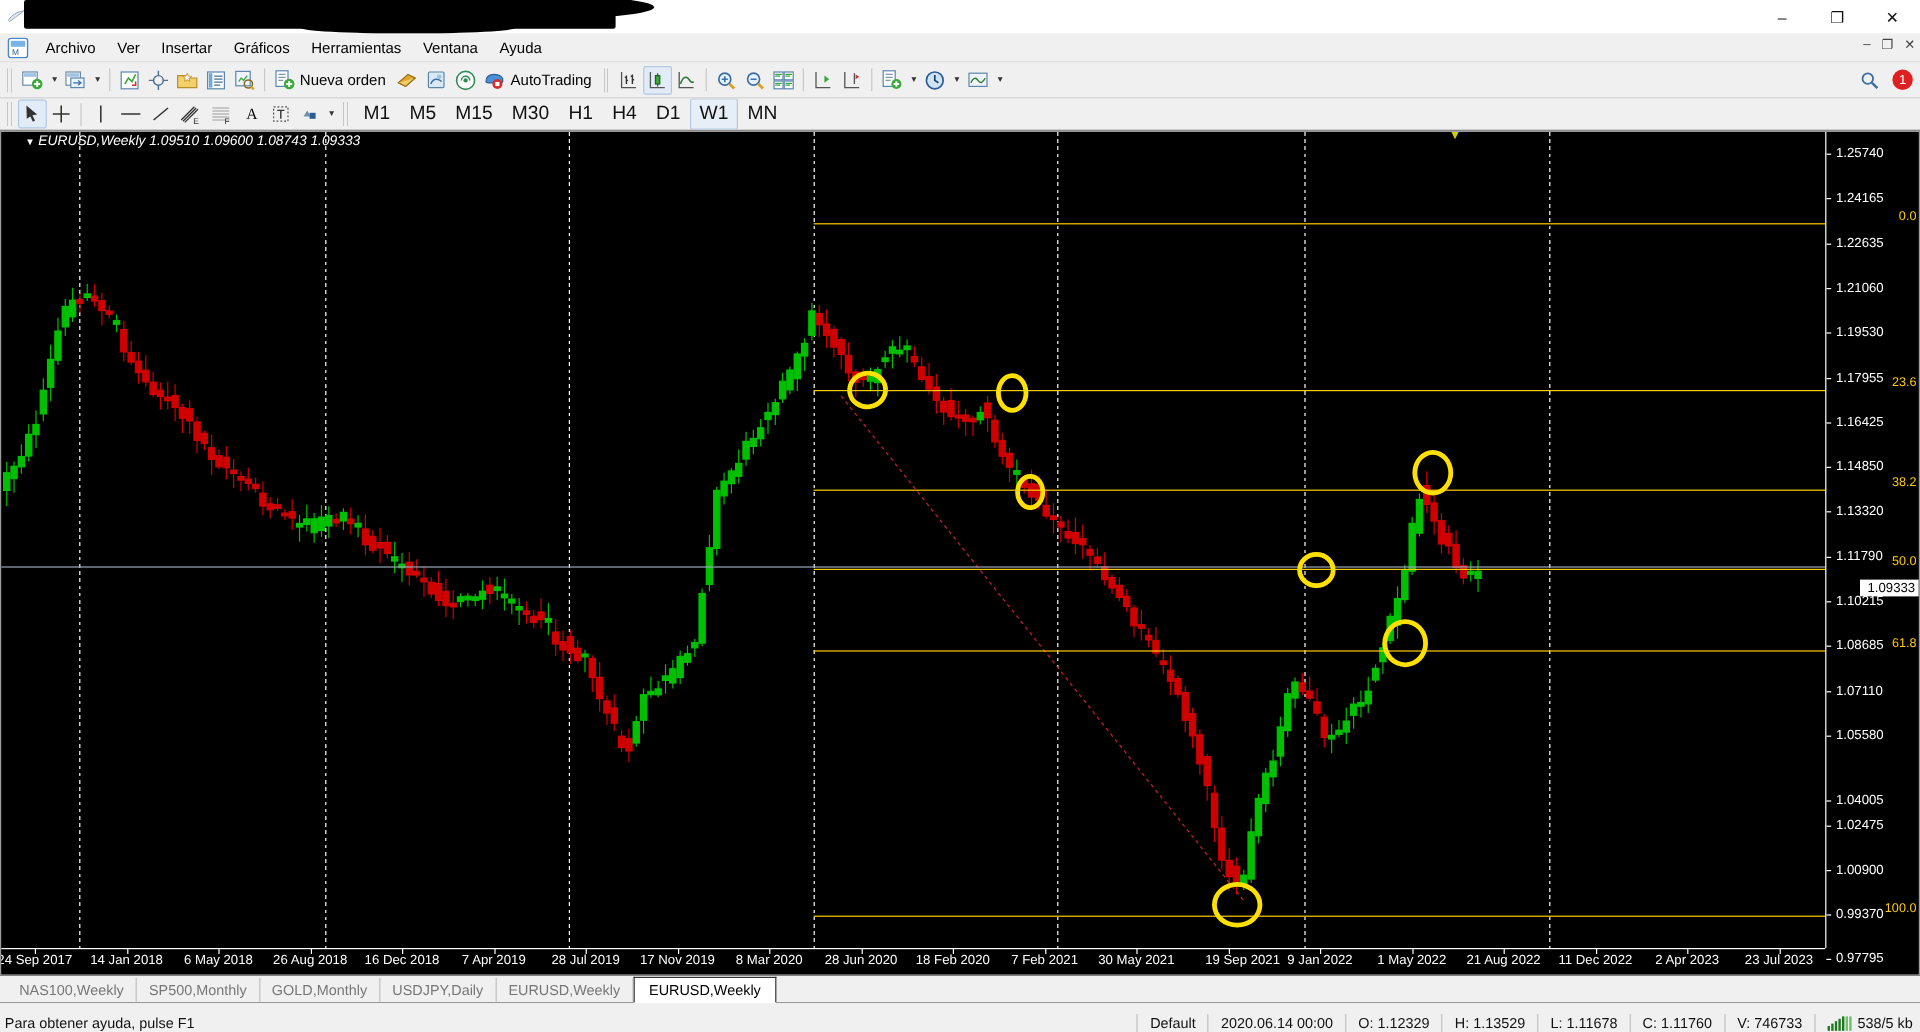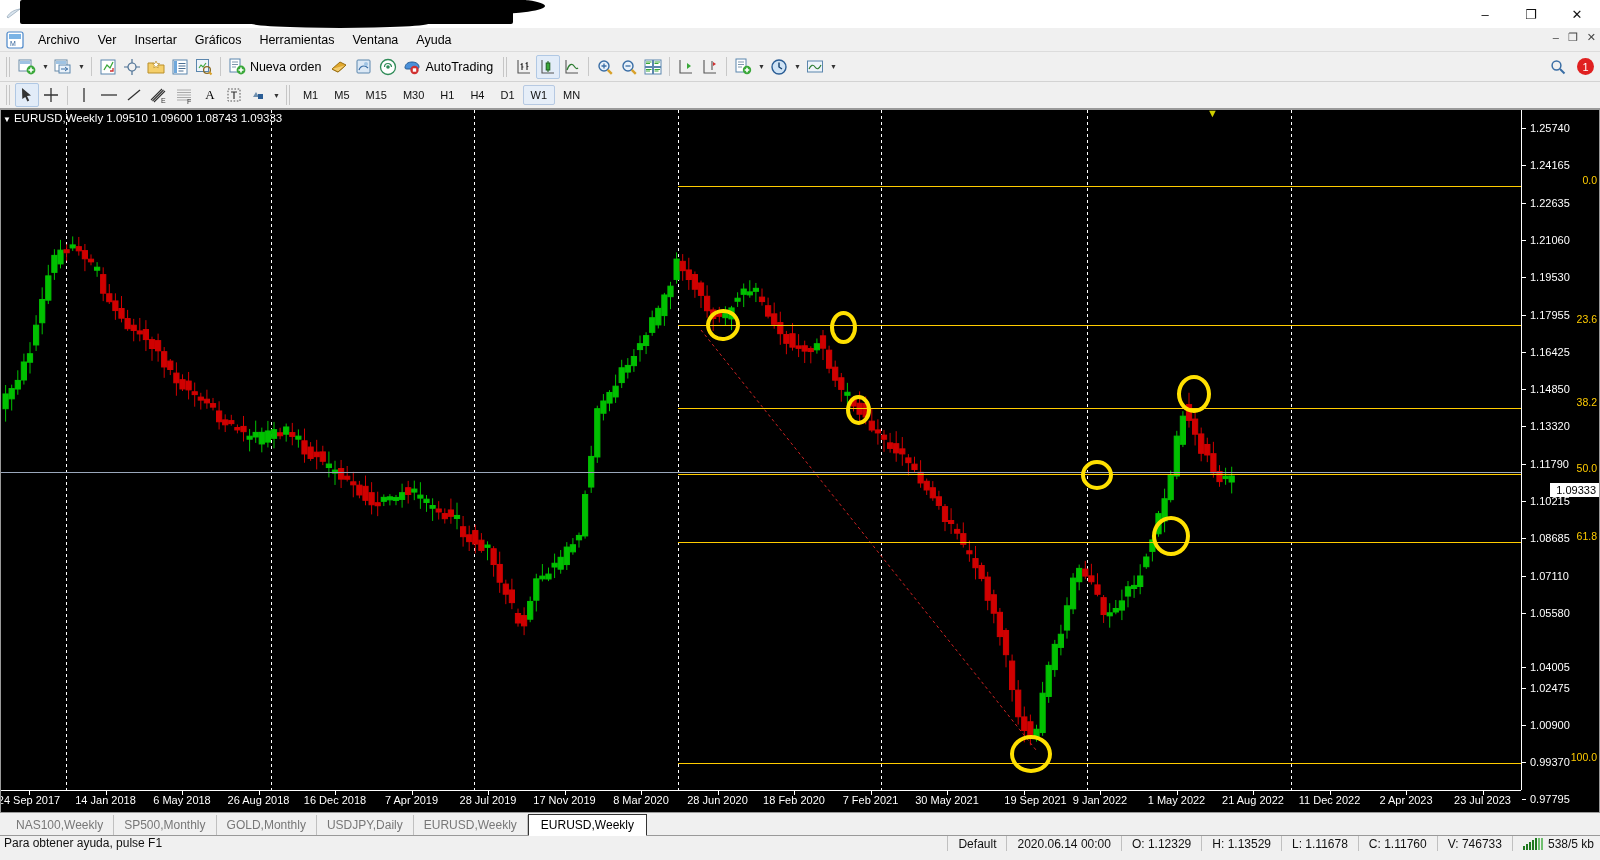"M1" .tf { font-size: 11px -> 16px }
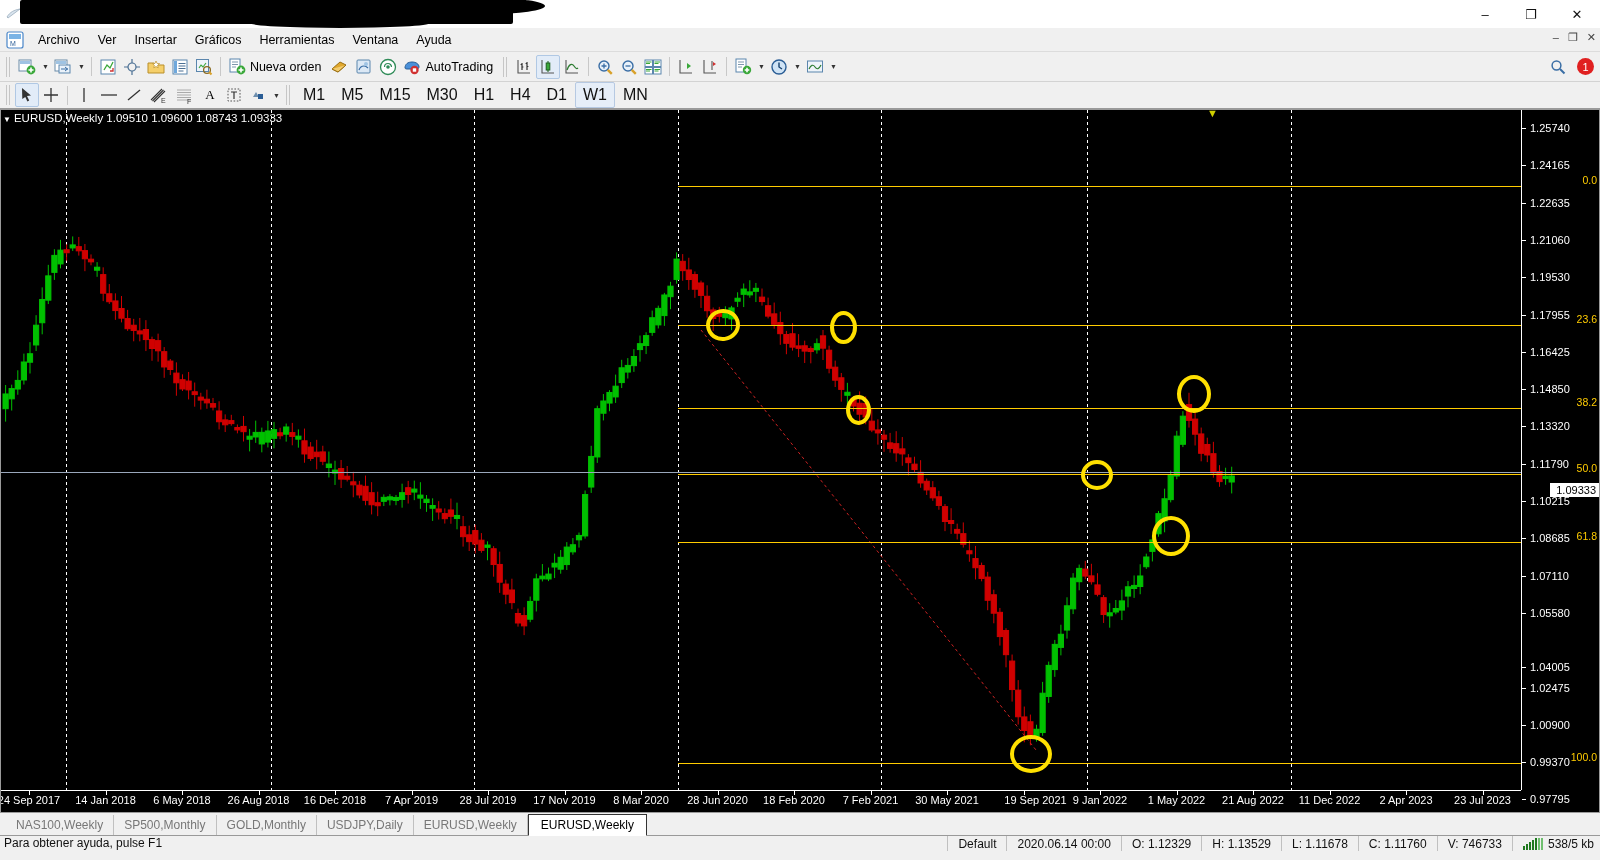"▼ EURUSD,Weekly 1.09510 1.09600 1.08743" .chart-header { font-style: none -> italic; left: 2px -> 20px }
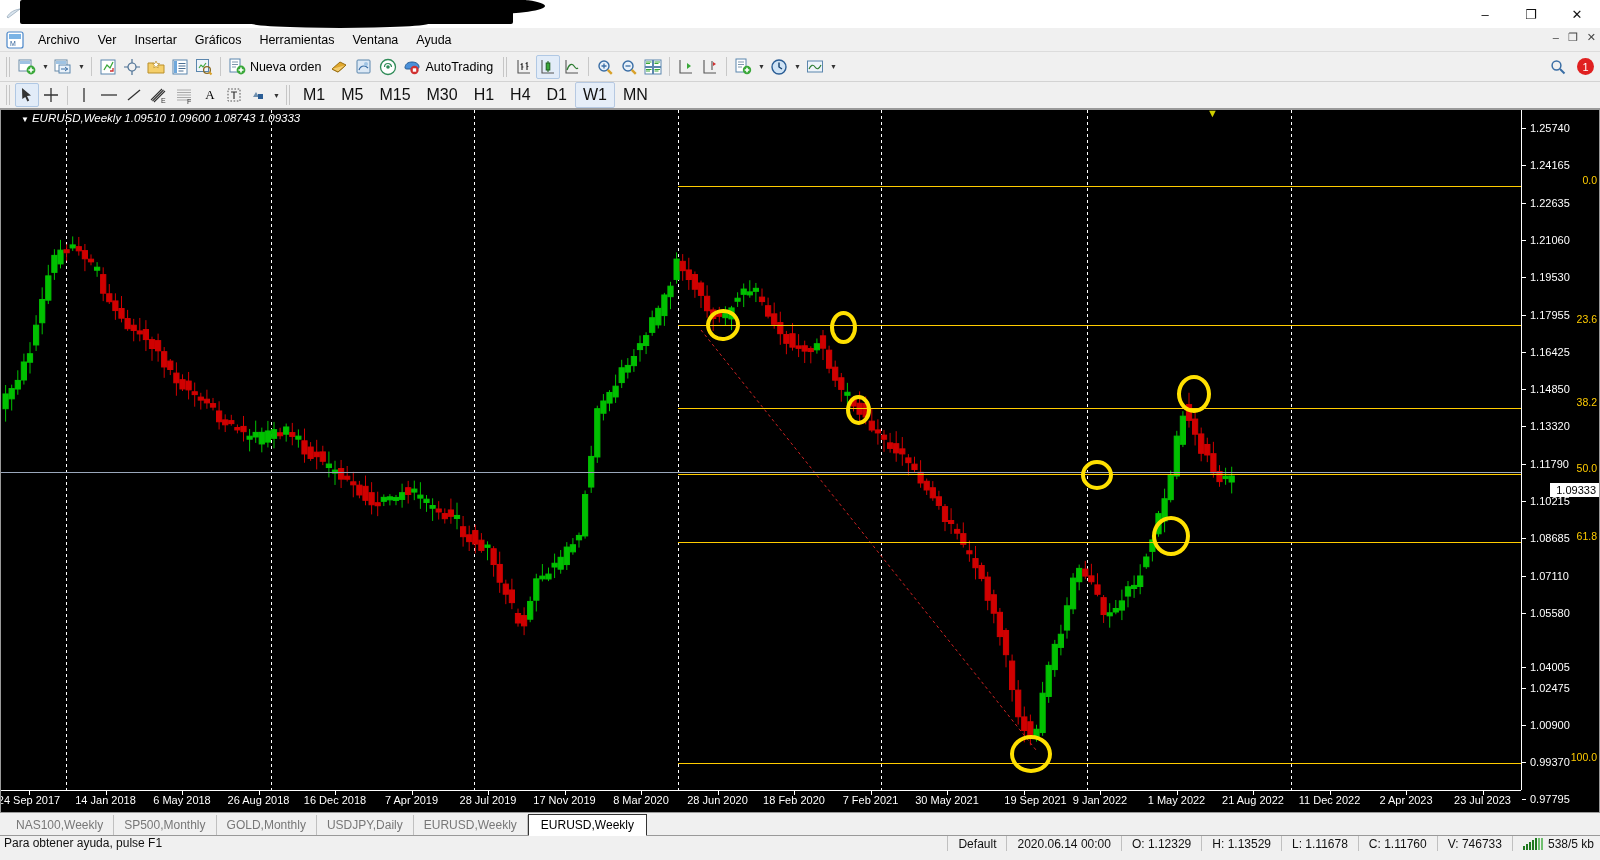"Para obtener ayuda, pulse F1" .statusbar { align-items: flex-start -> flex-end }
